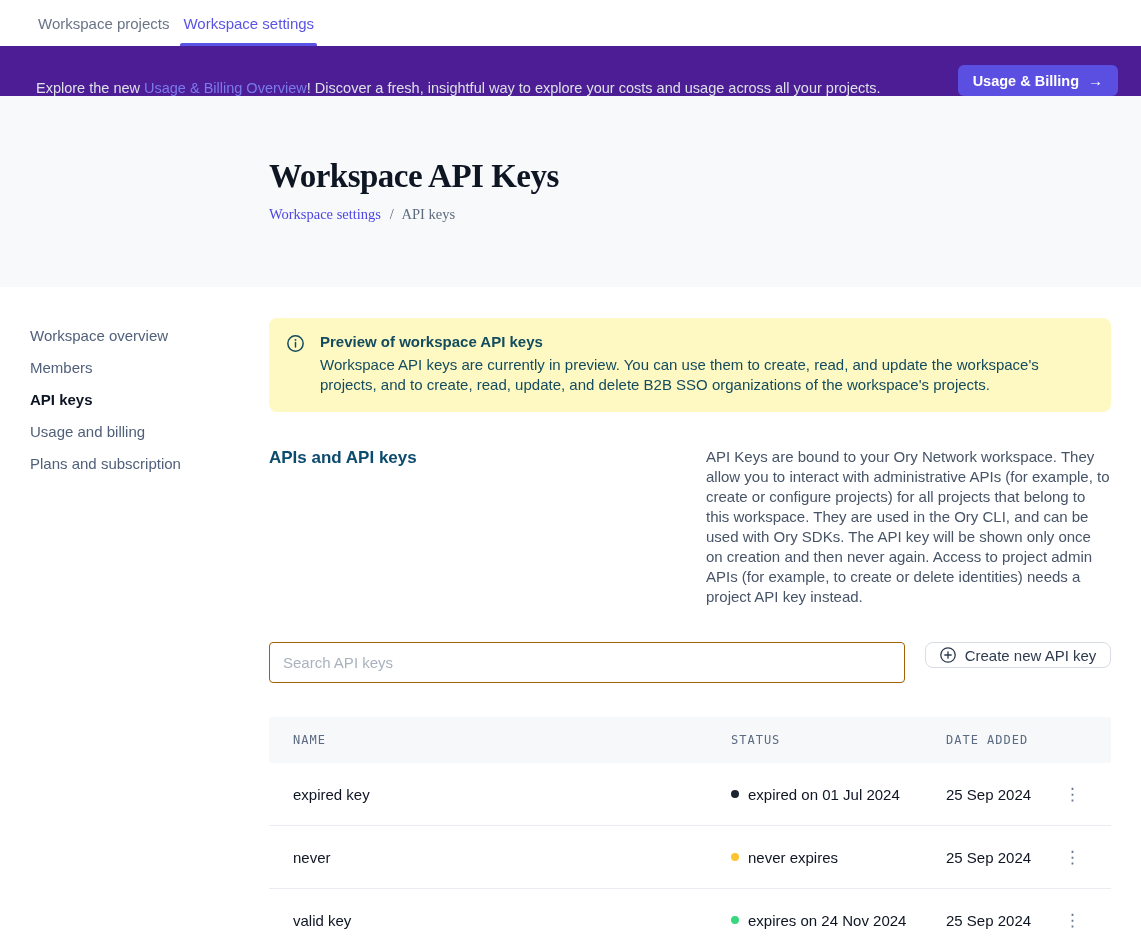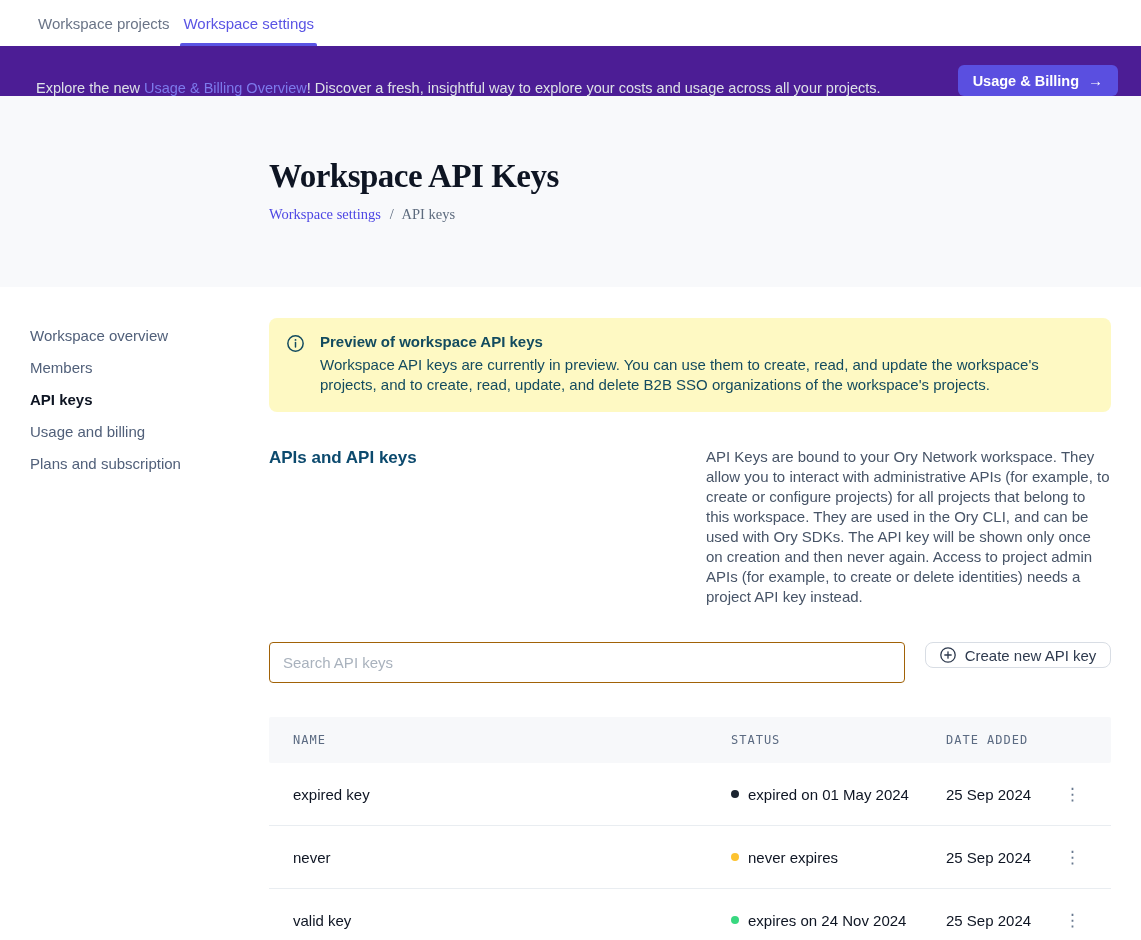"expired on 01 May 2024" span { text: May -> Jul }
